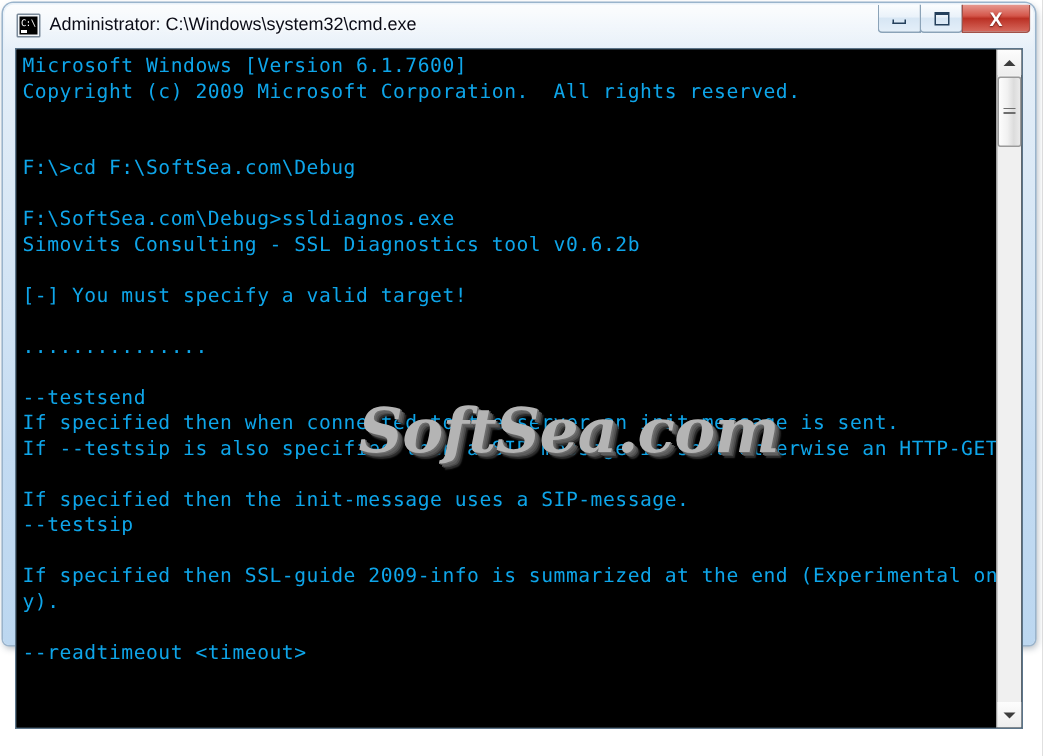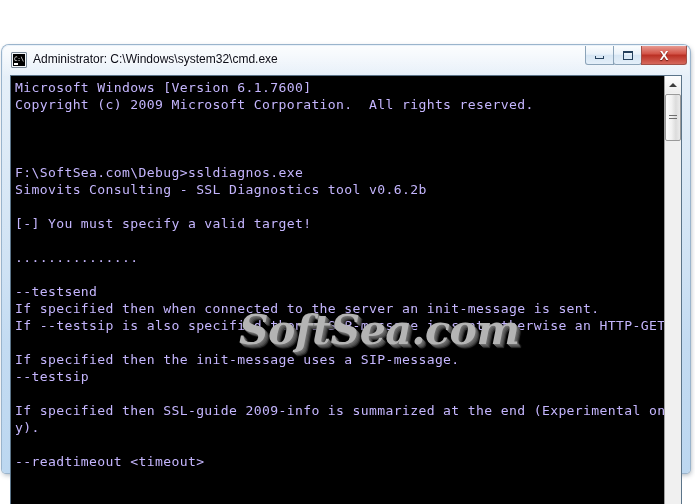"Administrator:" #window { margin-top: 43px -> none }
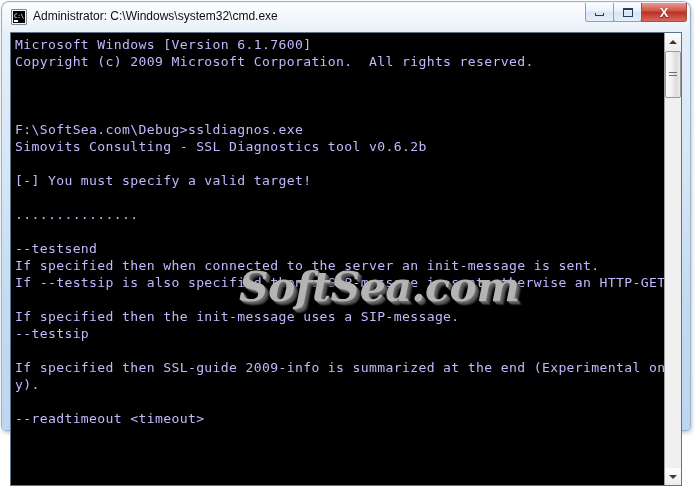"Microsoft Windows [Version 6.1.7600]" .cline { color: #c4b5fd -> #0ea5e9 }
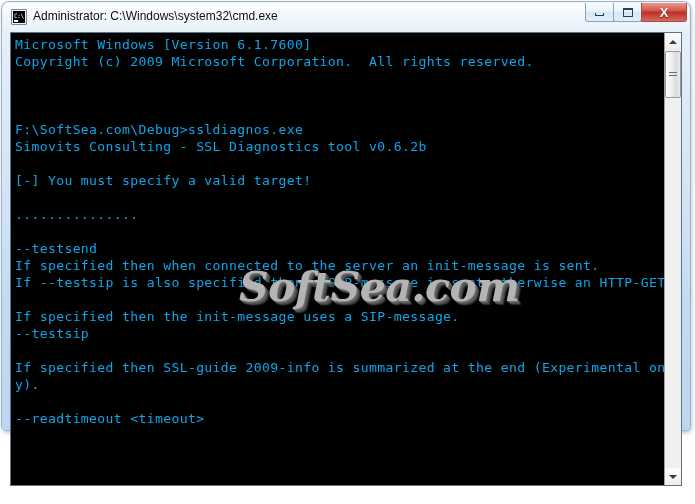"F:\>cd F:\SoftSea.com\Debug" div.cline { html: none -> <div>F:\&gt;cd F:\SoftSea.com\Debug</div> }
